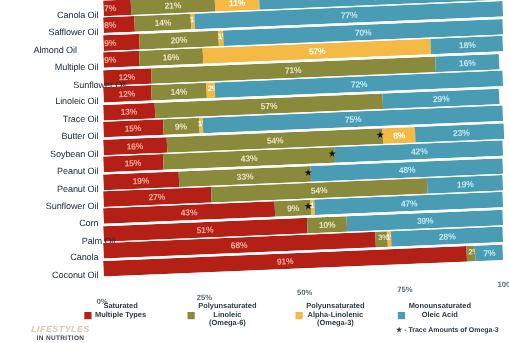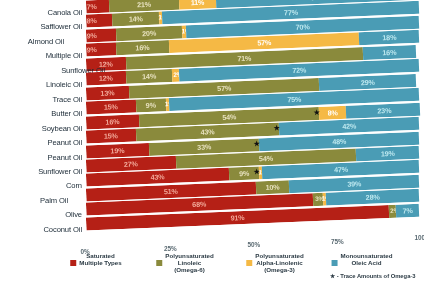"Palm Oil" div.rowlabel { width: 68px -> 96px }
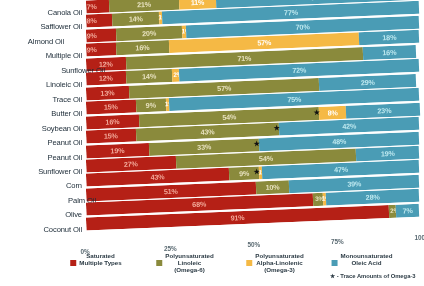"Olive" div.rowlabel { text: Olive -> Canola }
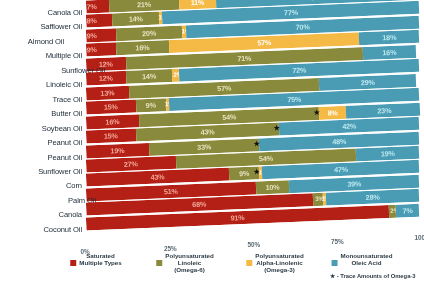"LIFESTYLES" div { html: none -> <div> <div>LIFESTYLES</div> <div>IN NUTRITION</div> </div> }
